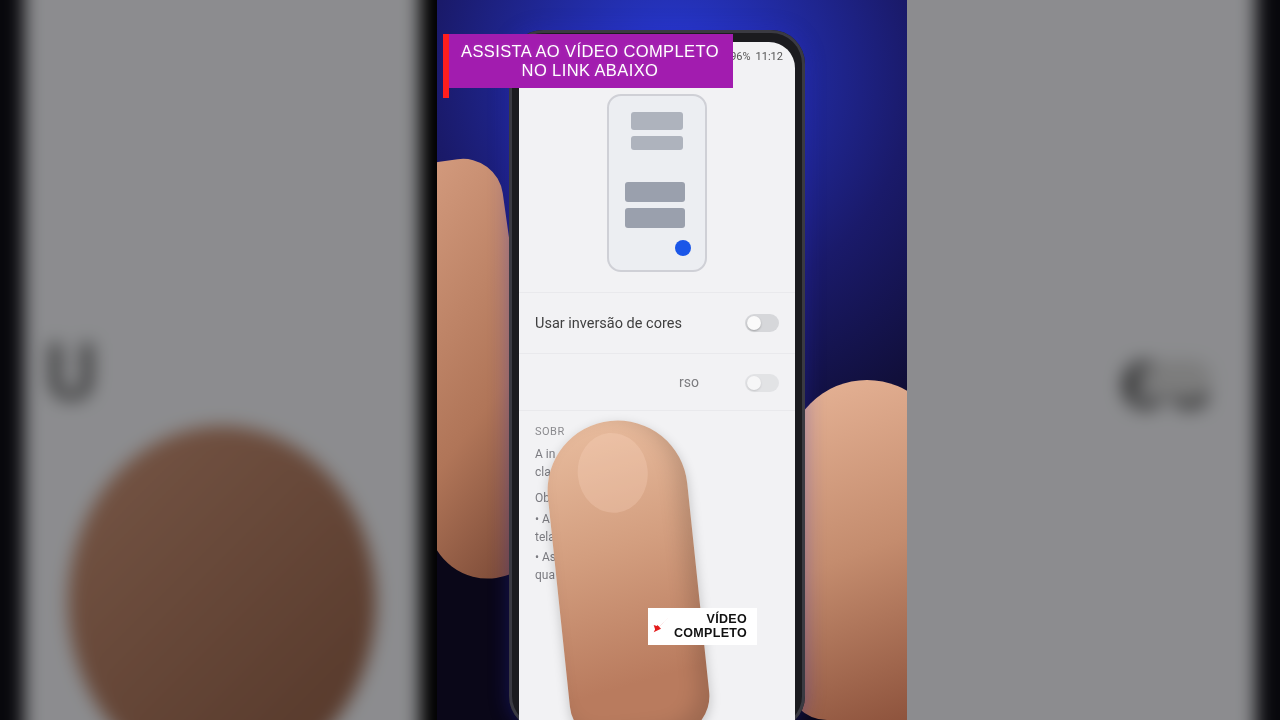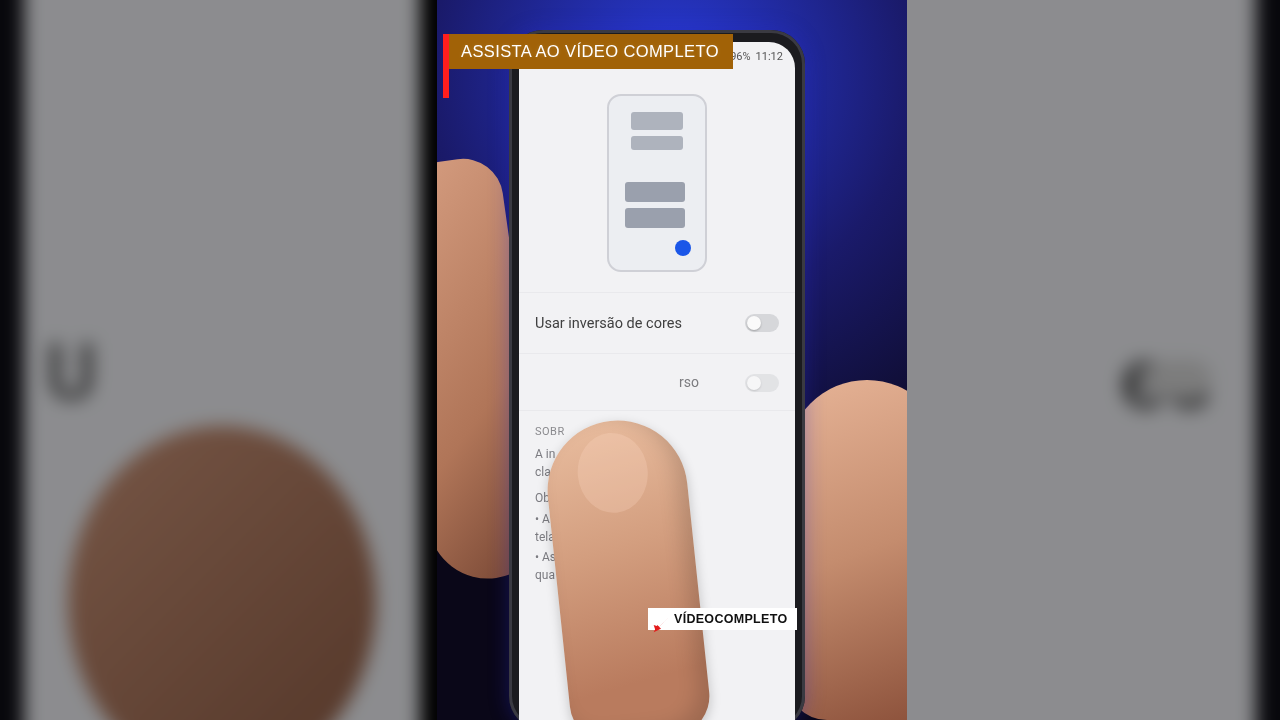"ASSISTA AO VÍDEO COMPLETO" .banner .box { background: #a16207 -> #a21caf }
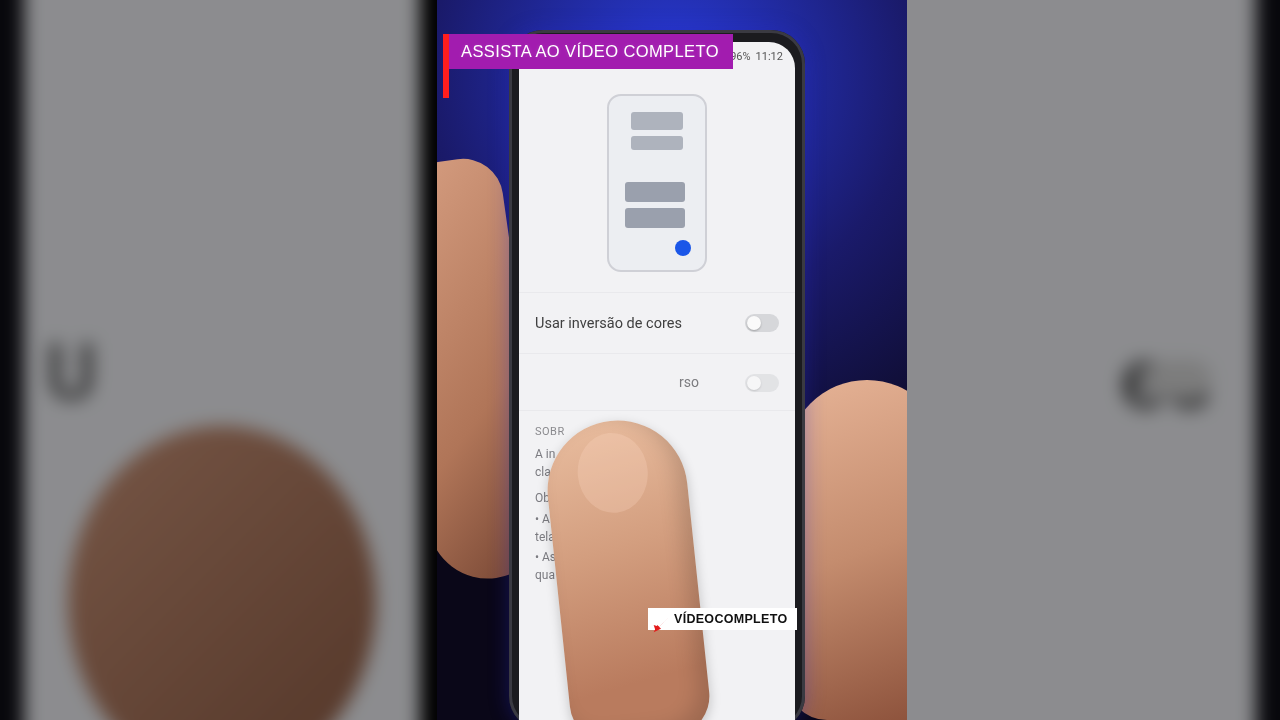"NO LINK ABAIXO" div.t { html: none -> <div>NO LINK ABAIXO</div> }
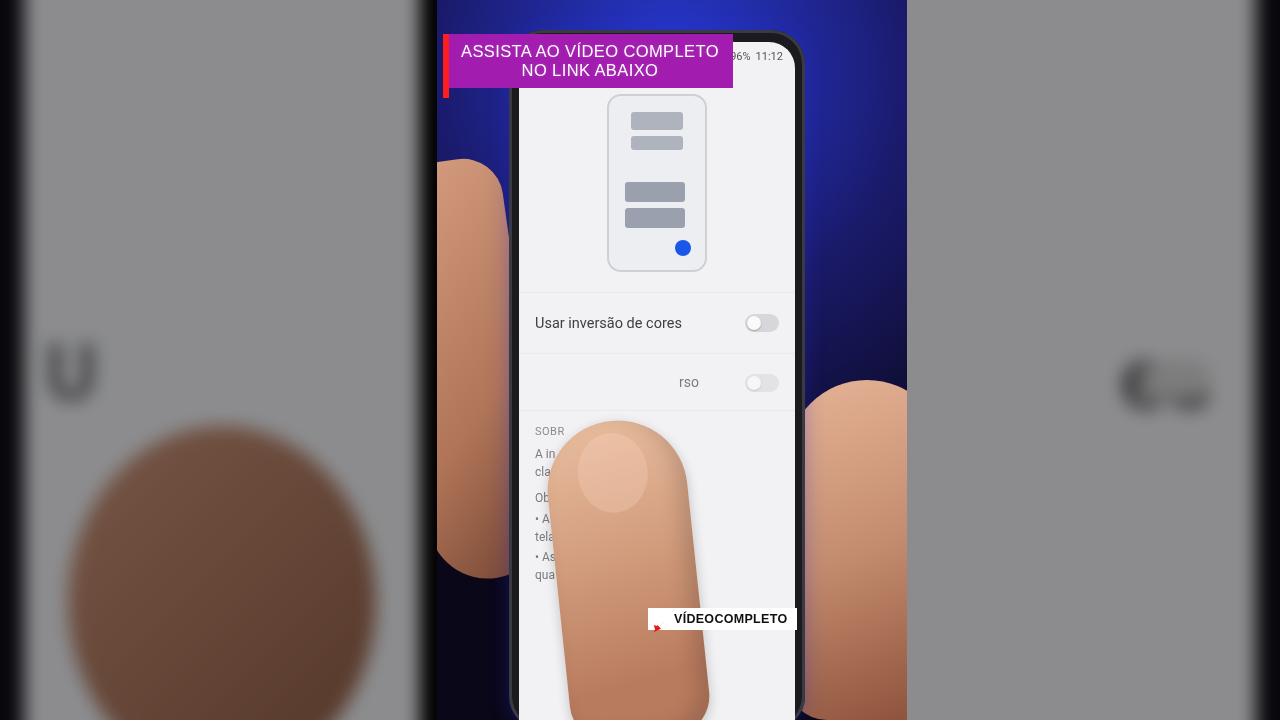"VÍDEO" .cta { flex-direction: row -> column }
